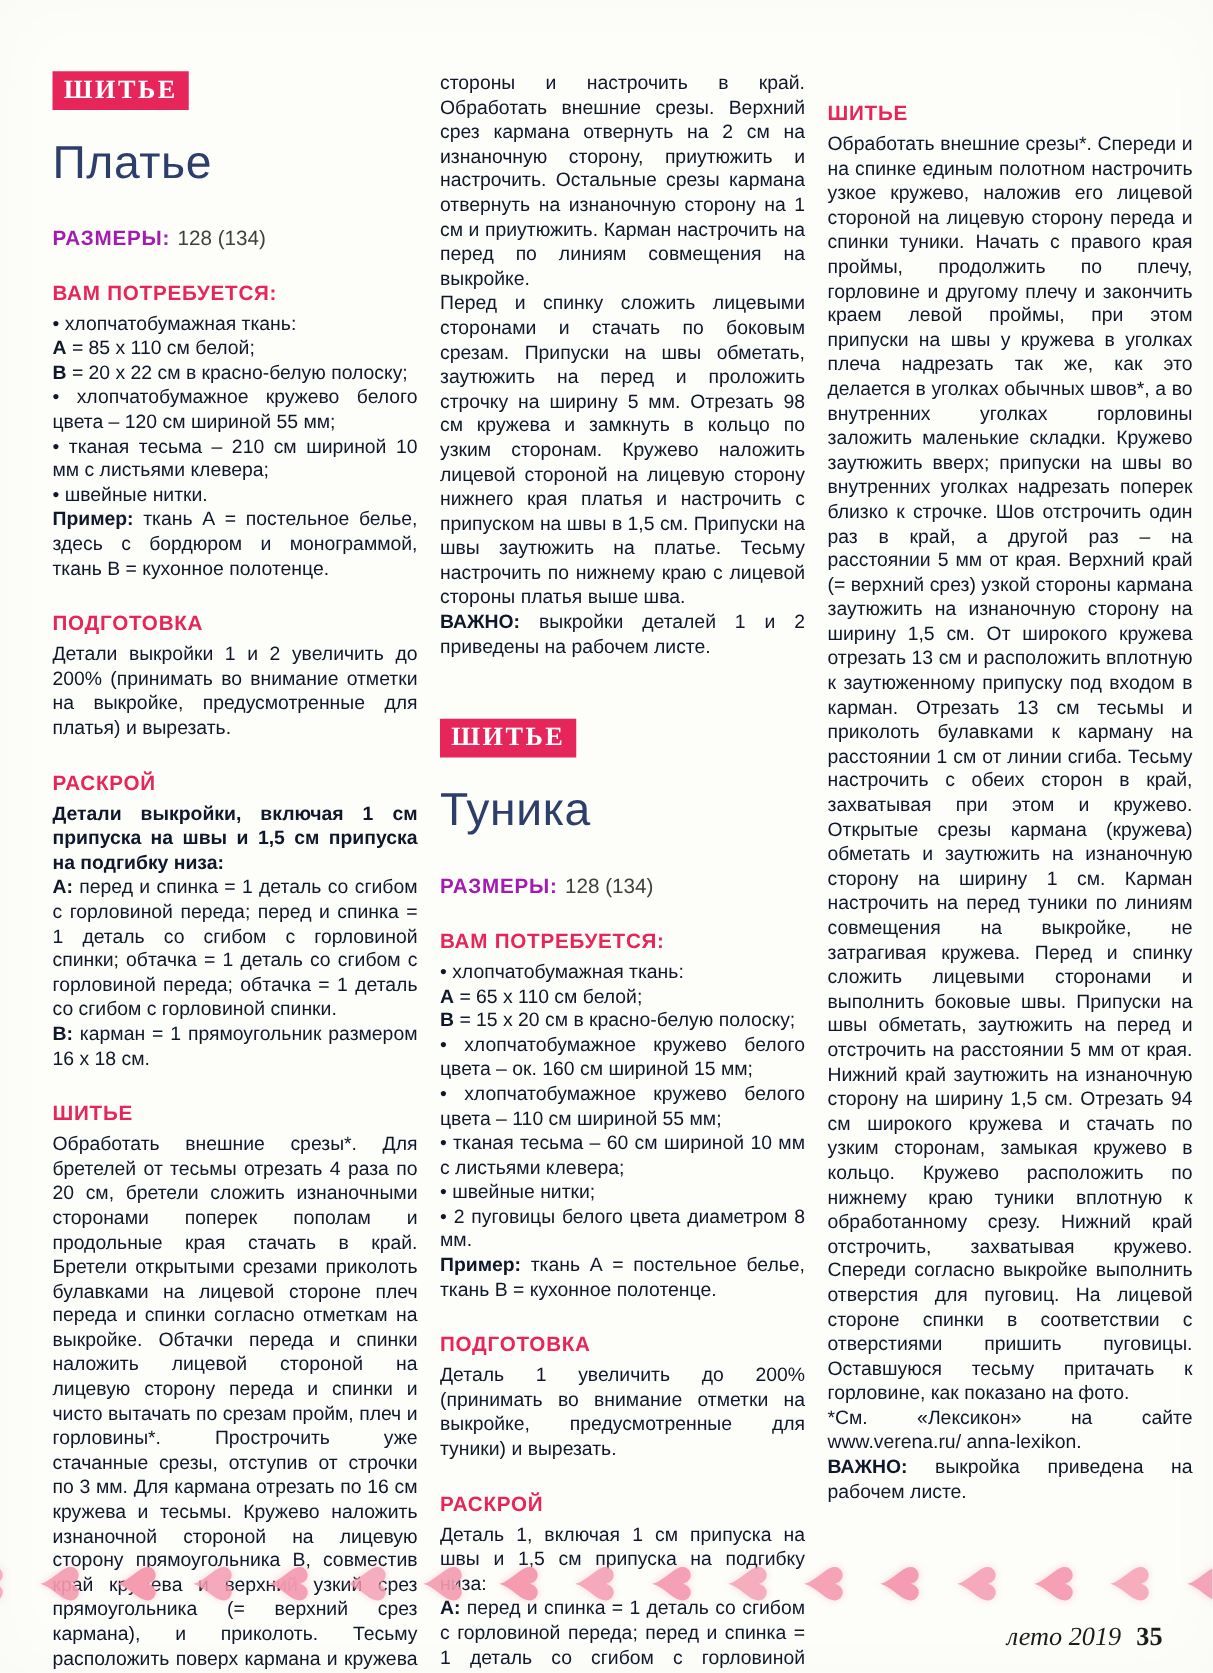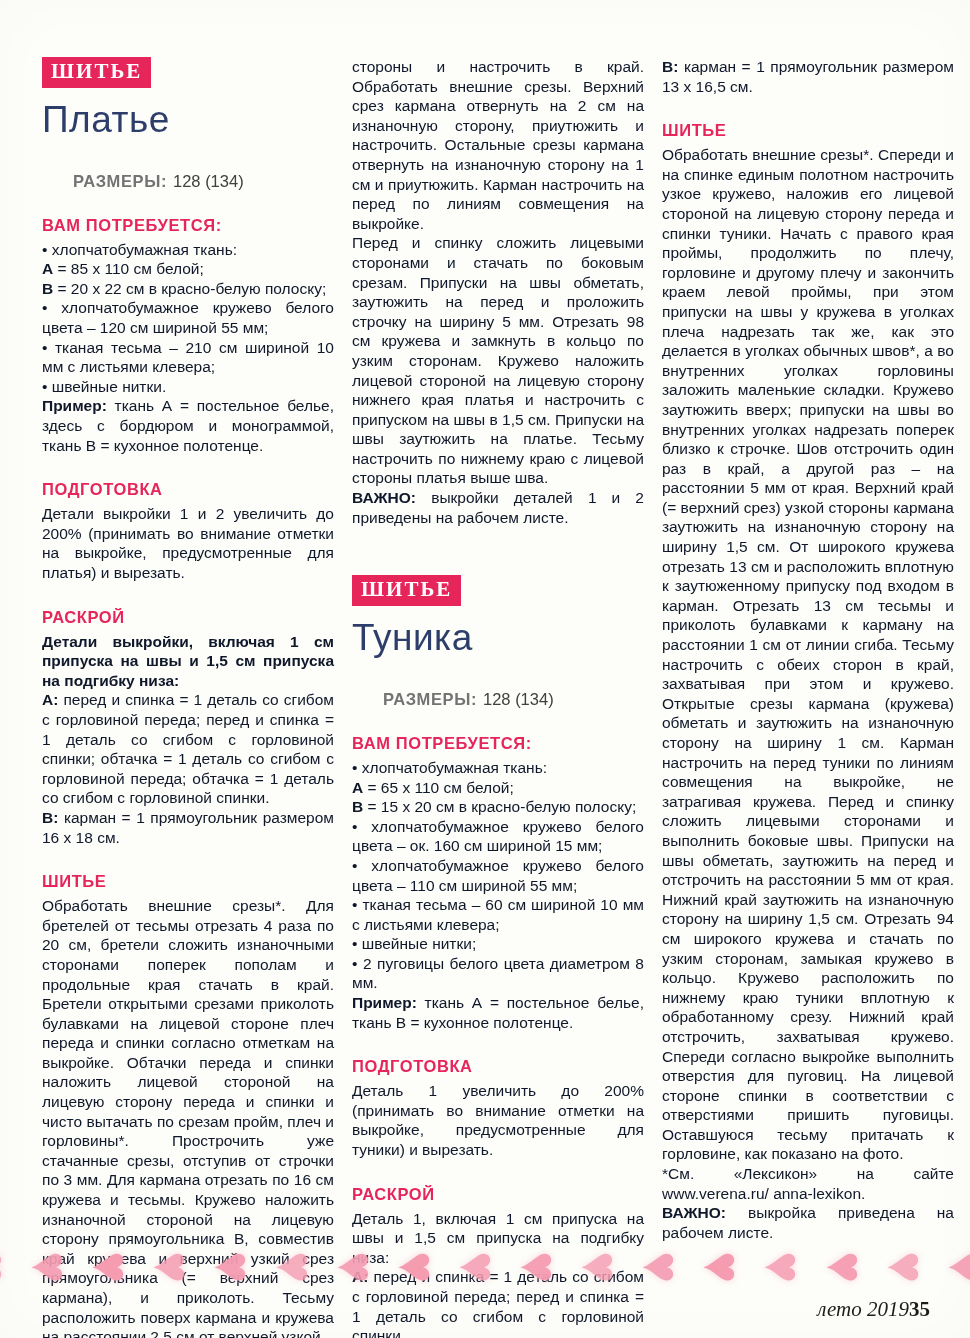"В: карман = 1 прямоугольник размером 13" p.para { html: <p><span>В:</span><span> карман = 1 прямоугольник размером 13 х 16,5 см.</span></p> -> none }
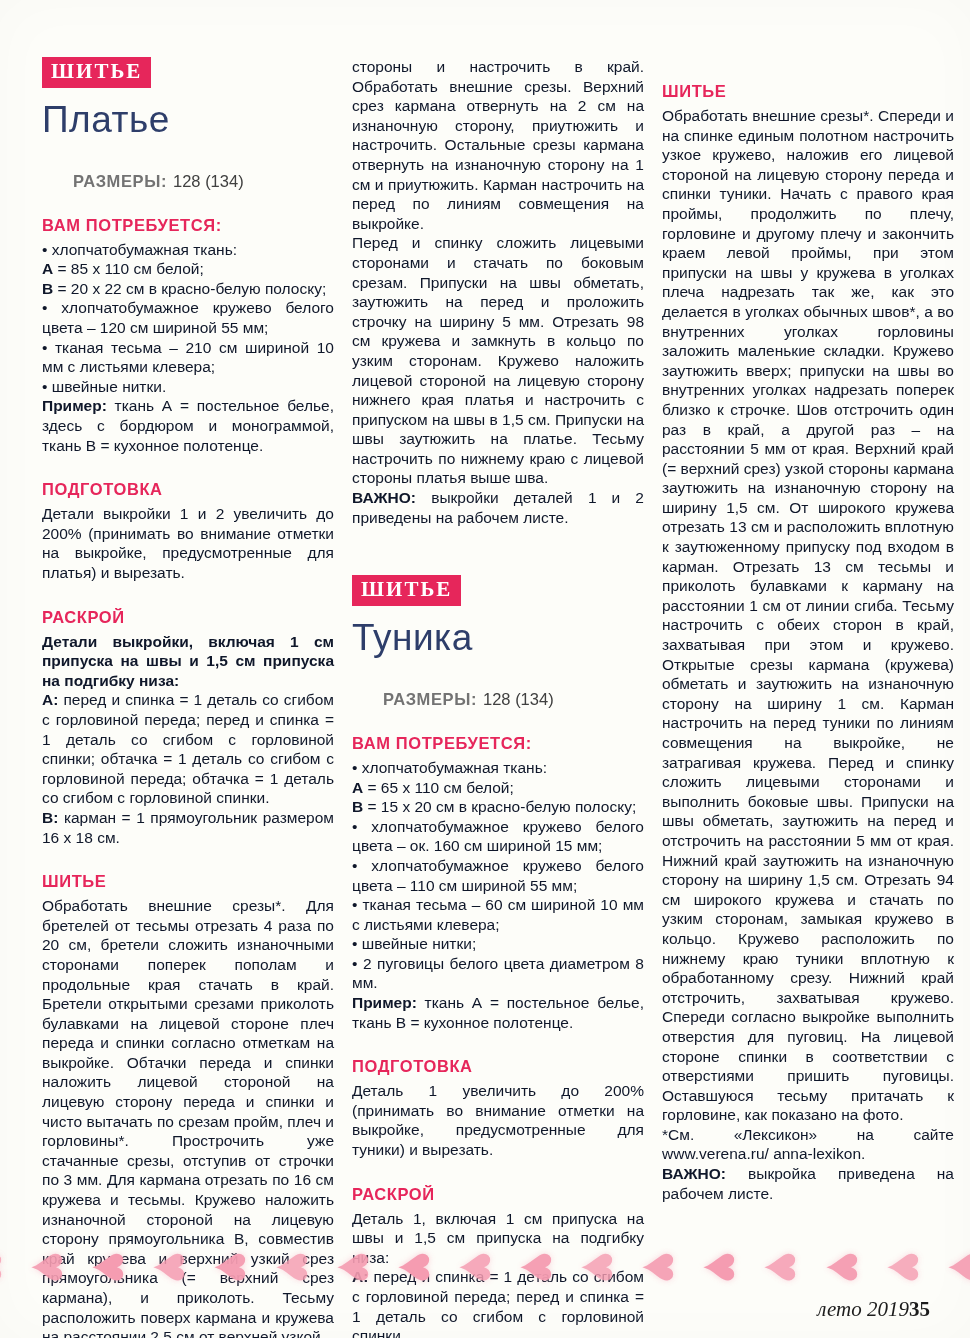"Платье" .title { margin: 6px 0 0 -> 16px 0 0 }
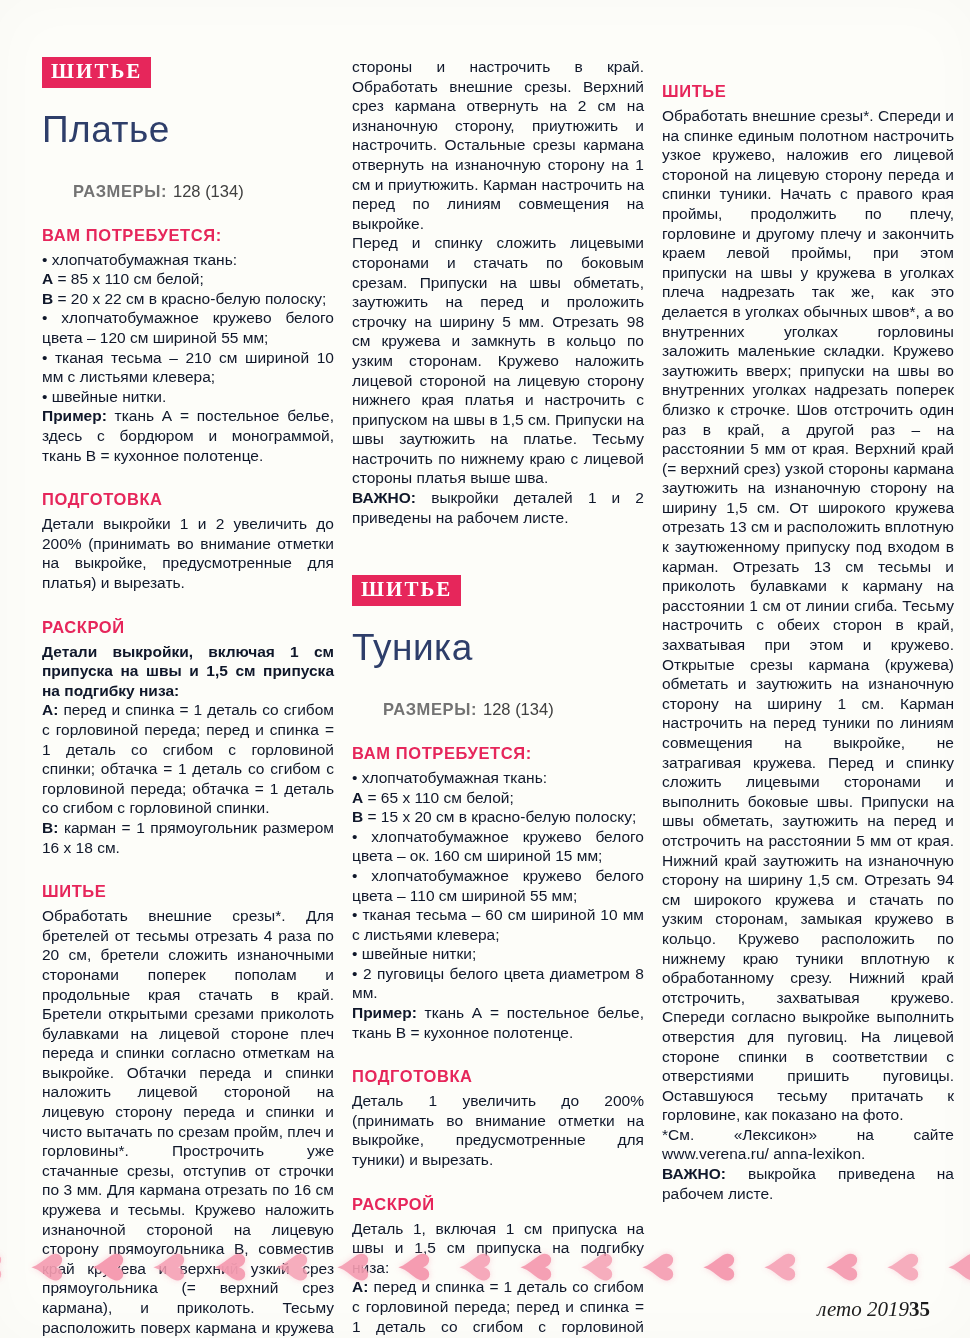"РАЗМЕРЫ:" .kv .lbl { color: #737373 -> #a21caf; margin-left: 31px -> none }
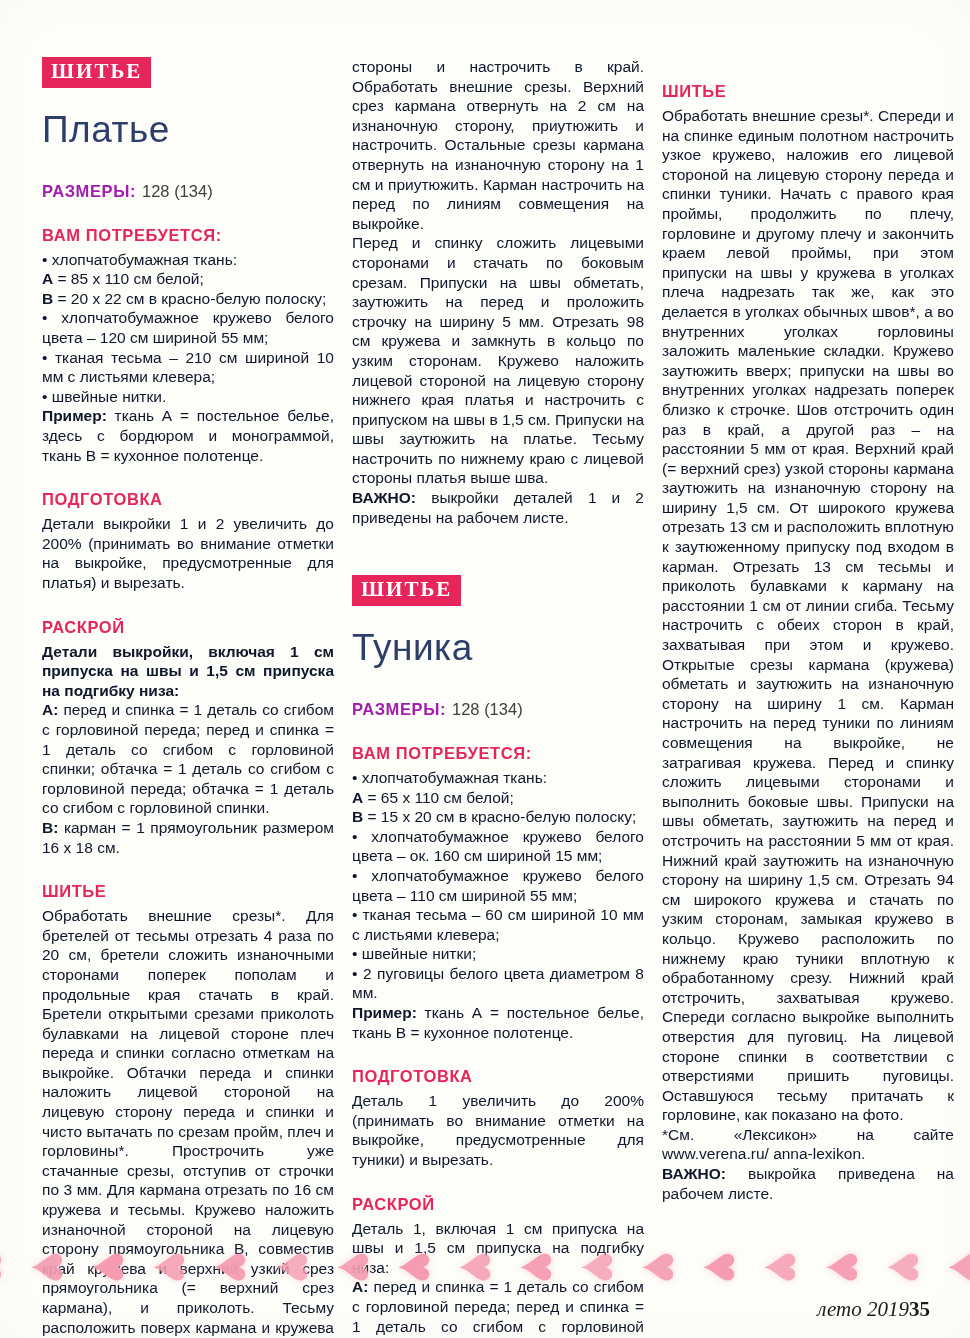"лето 2019" .footer { gap: none -> 12px }
